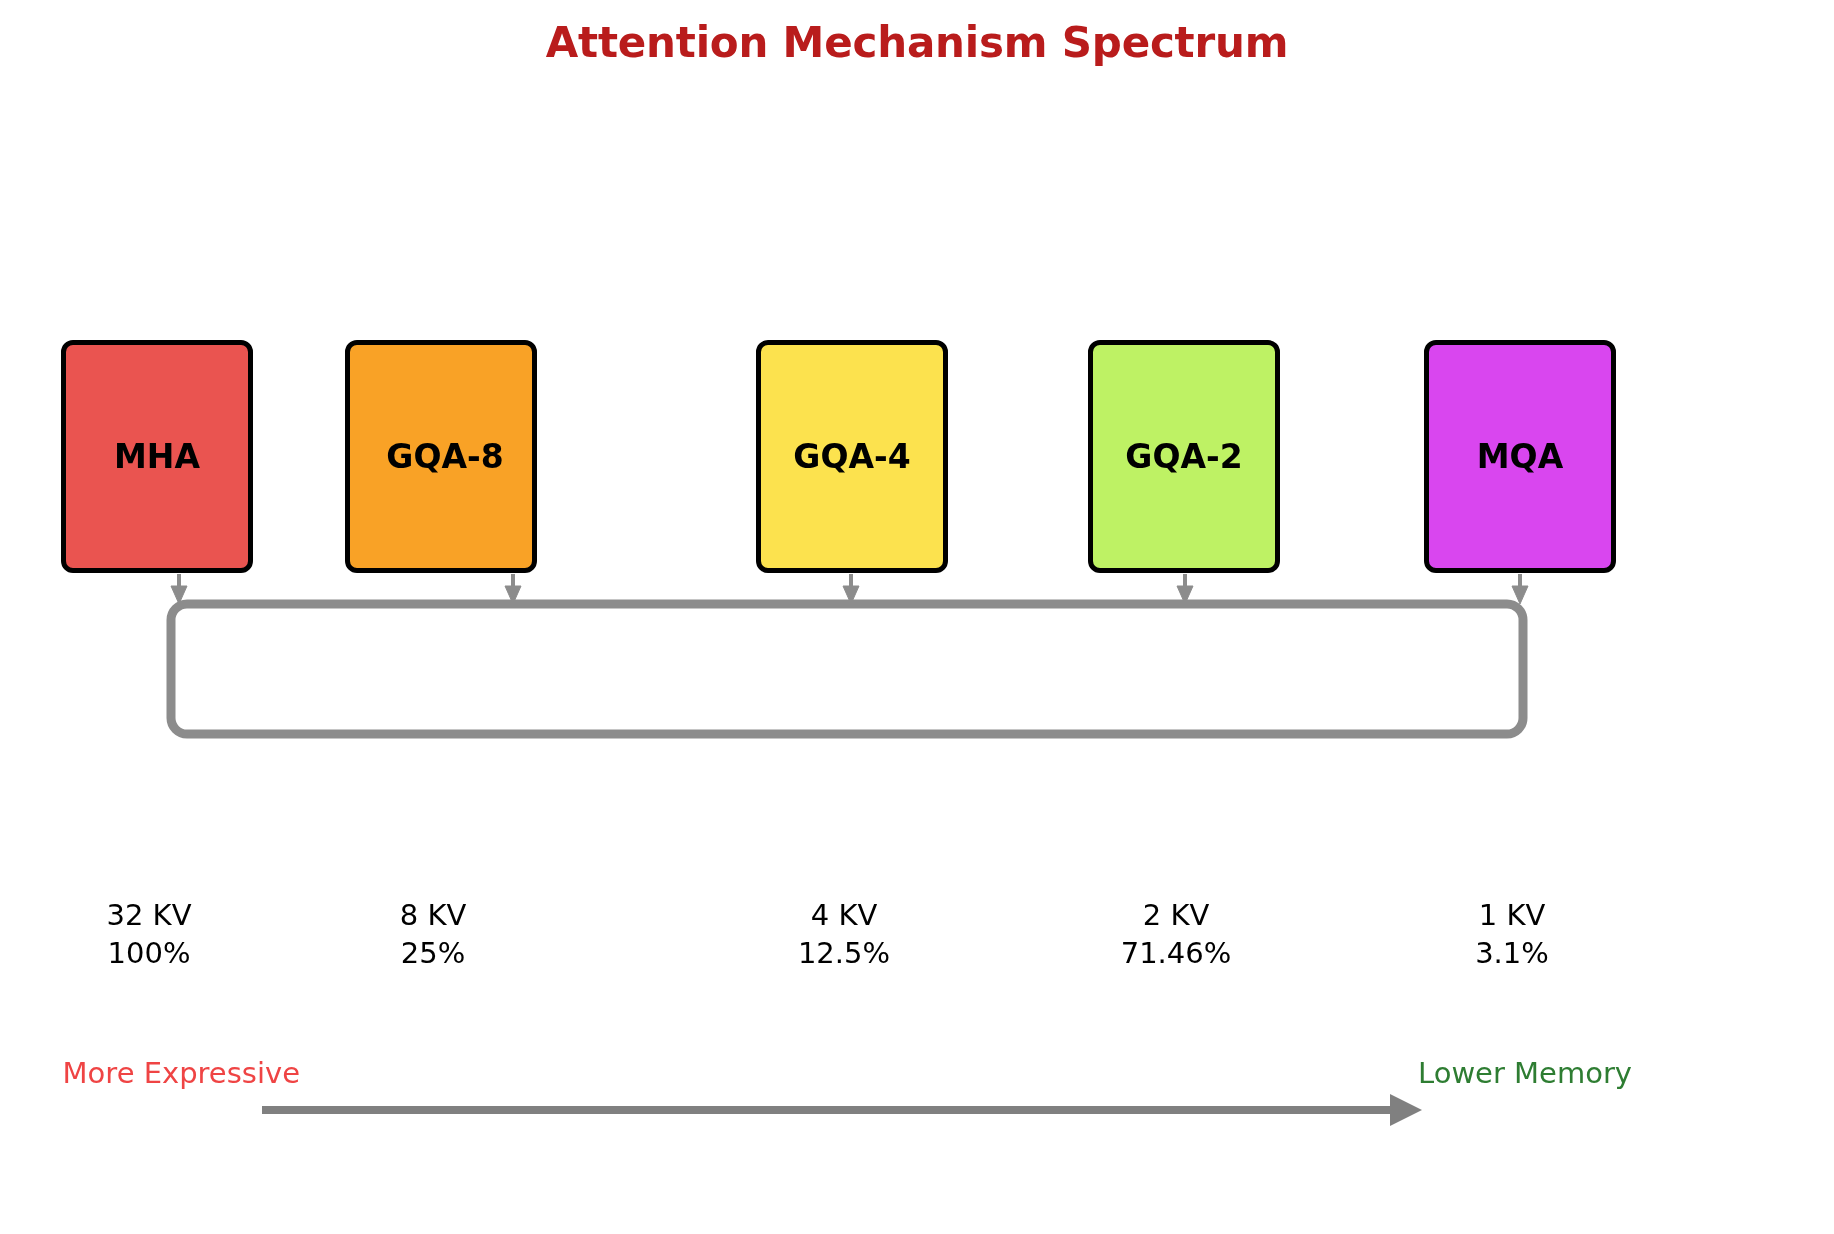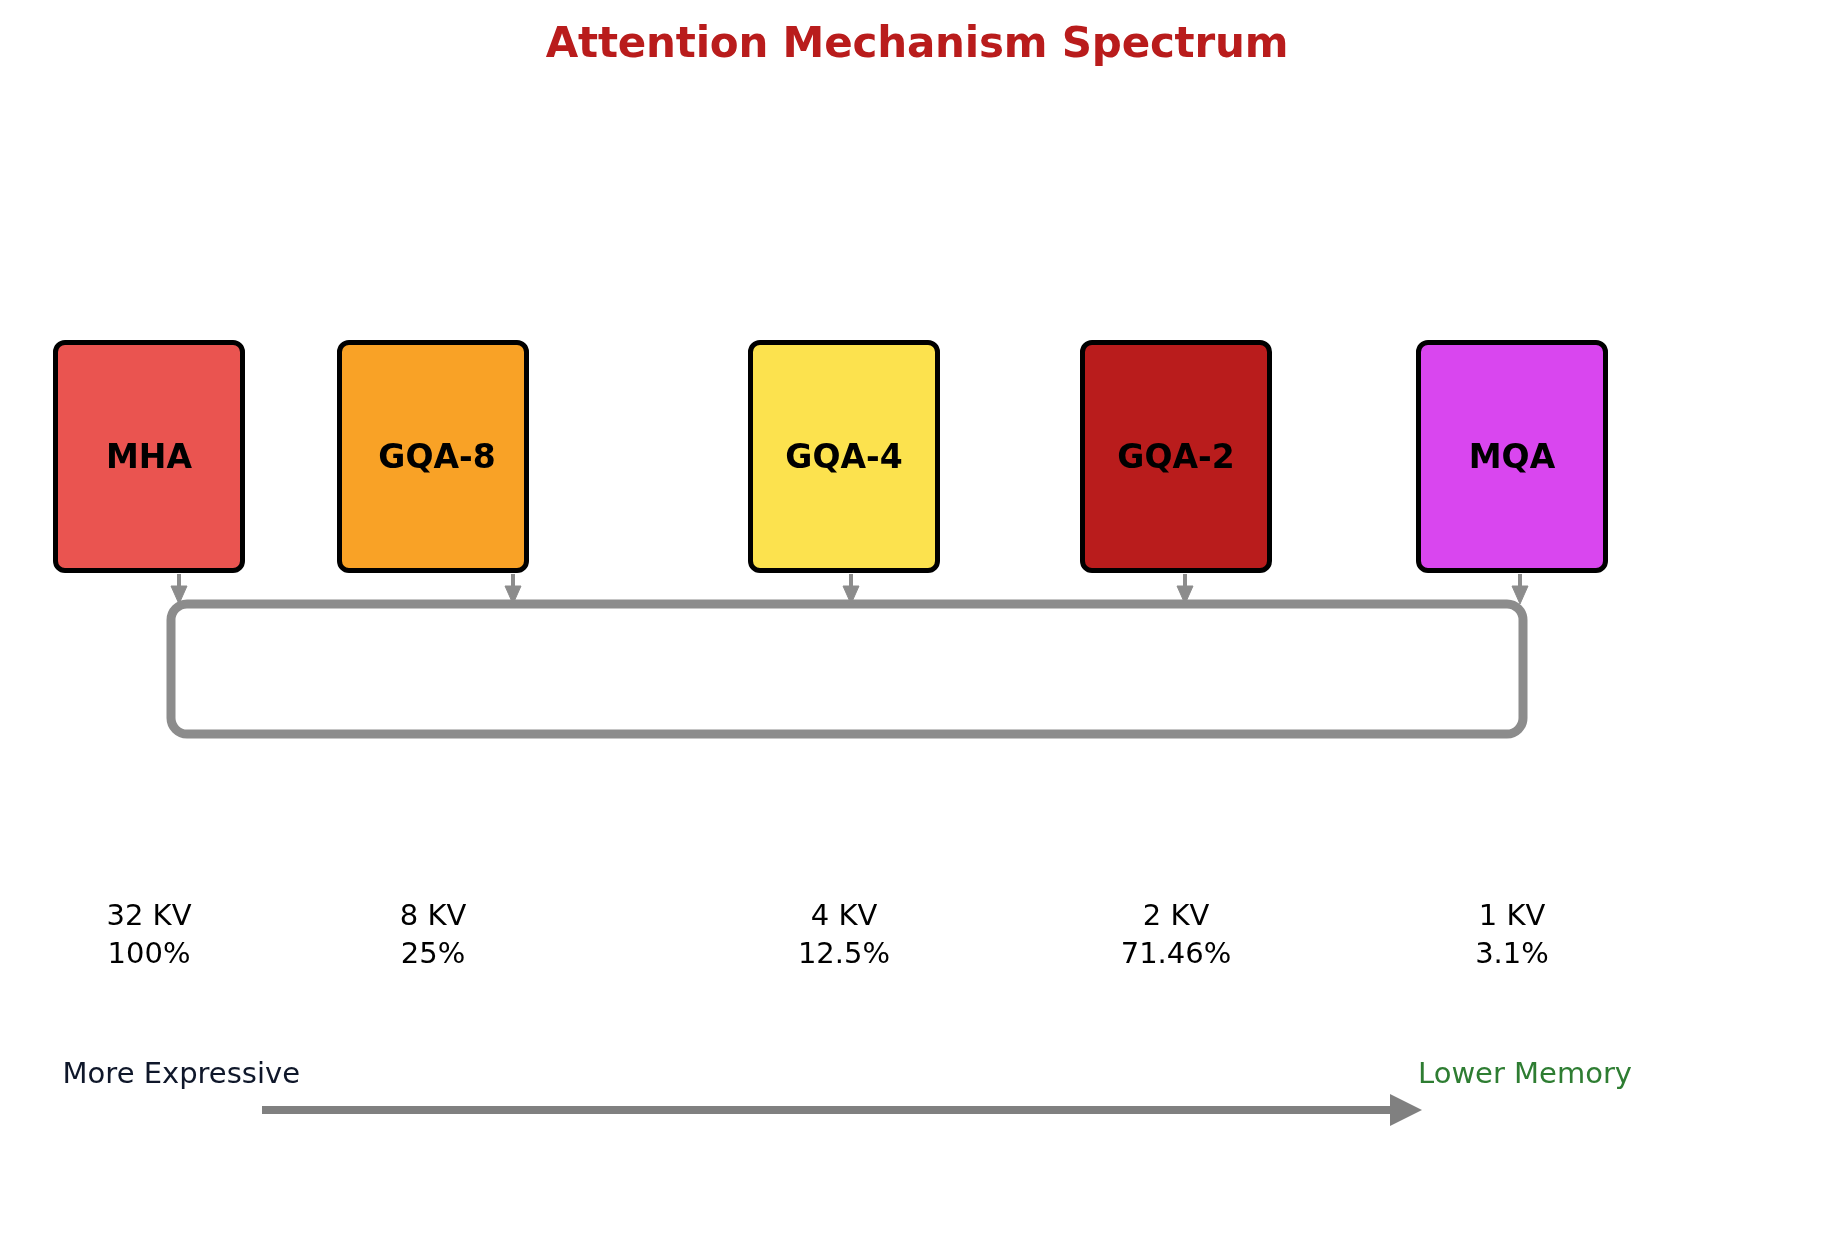"MHA" .node-box { margin-left: none -> 8px }
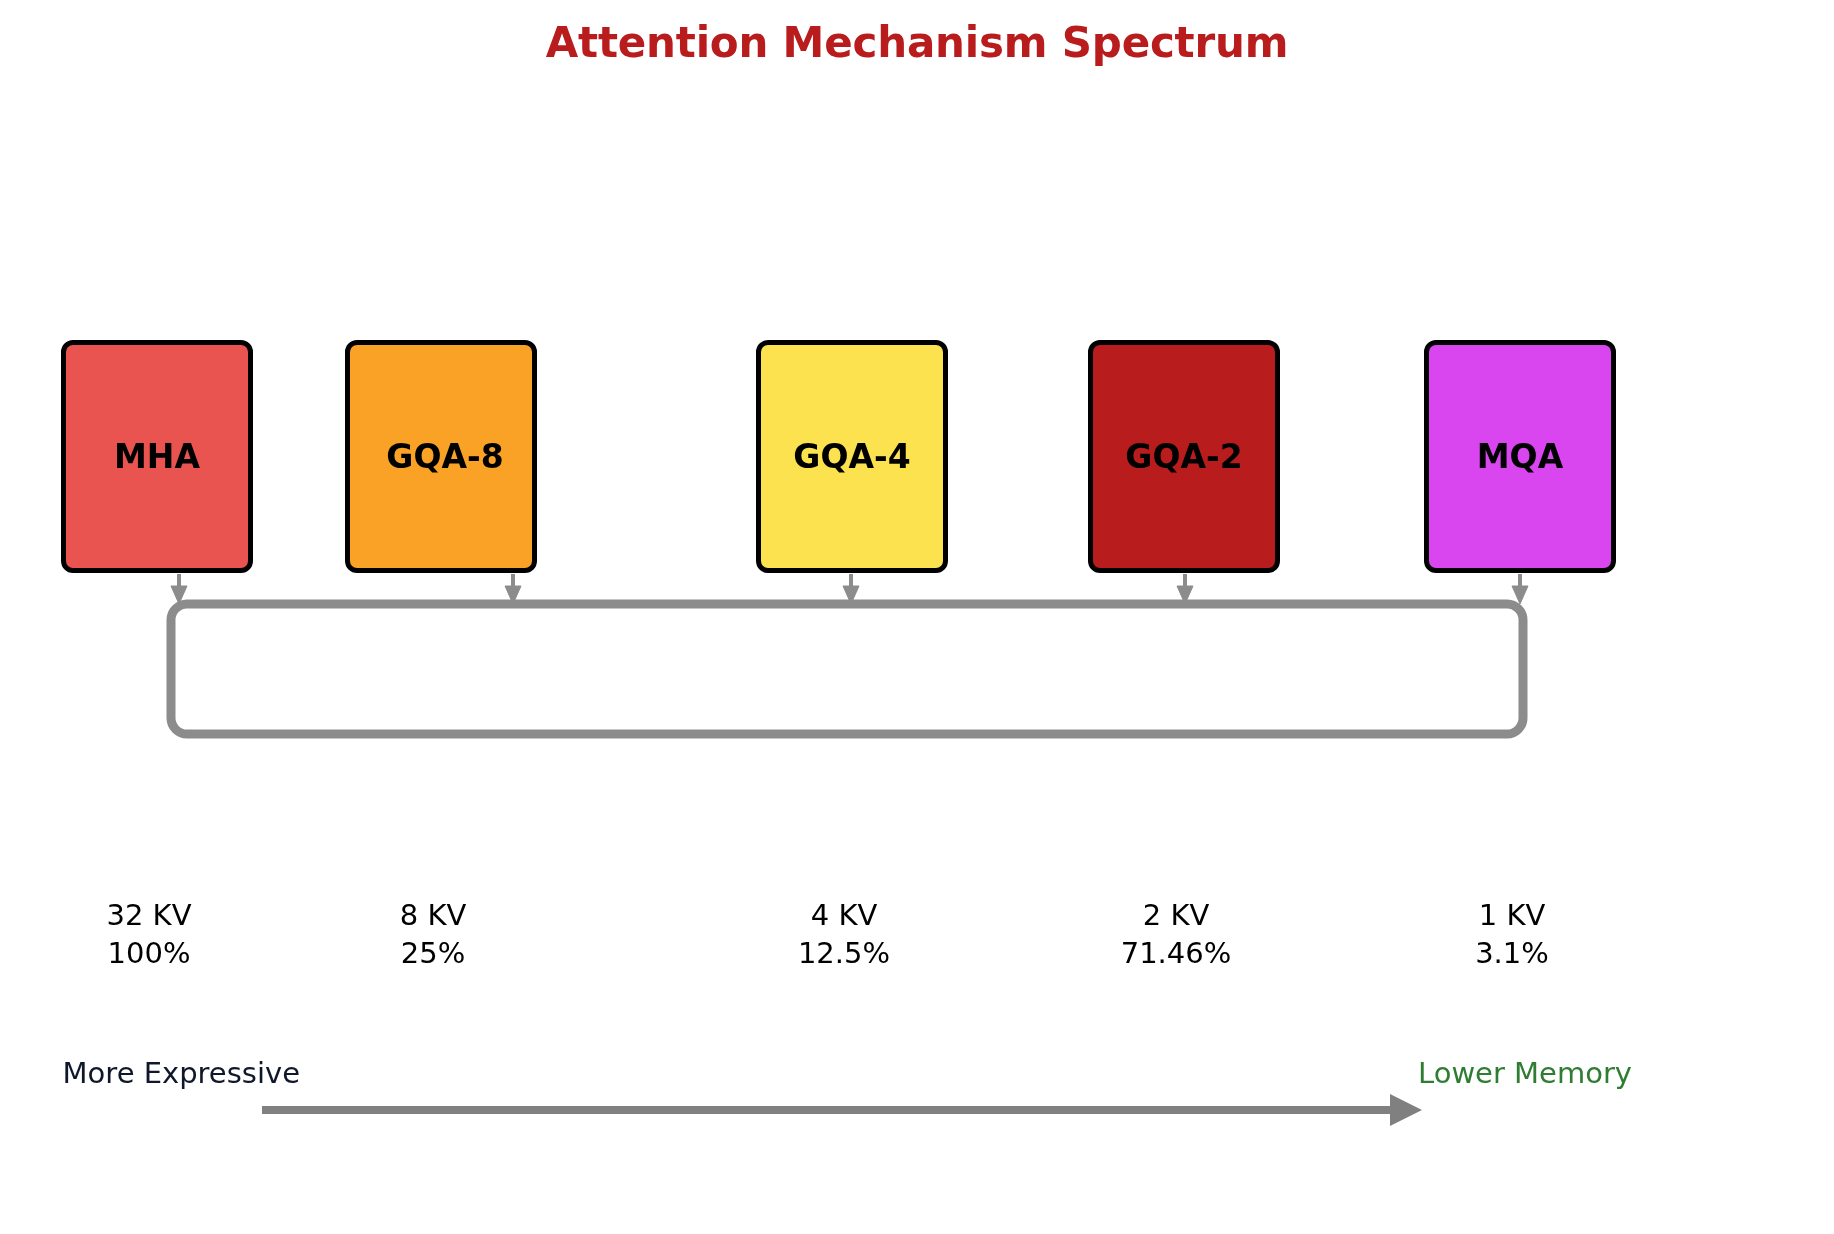"GQA-2" div.node-box { background: #b91c1c -> #bef264 }
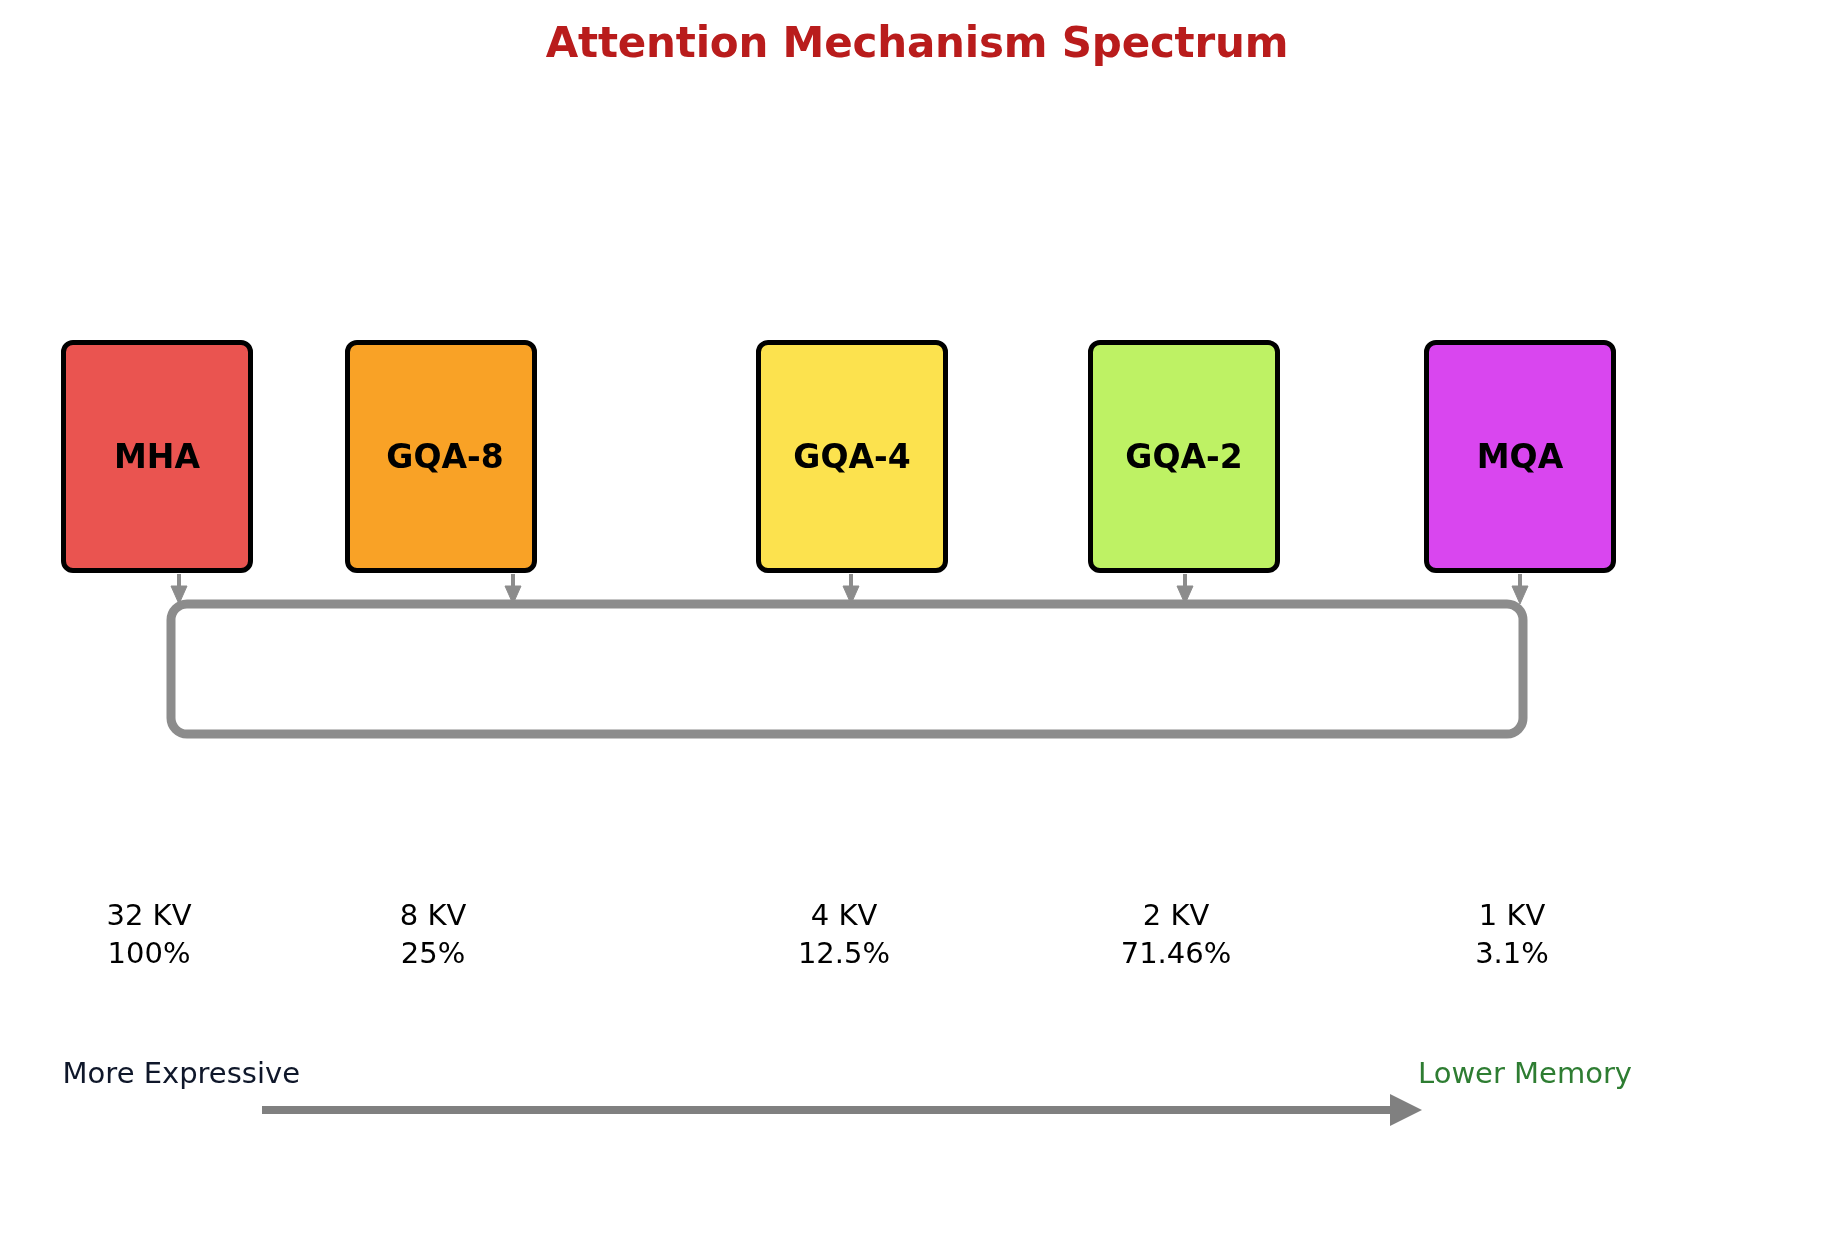"More Expressive" #axis-note-left { color: #0f172a -> #ef4444 }
